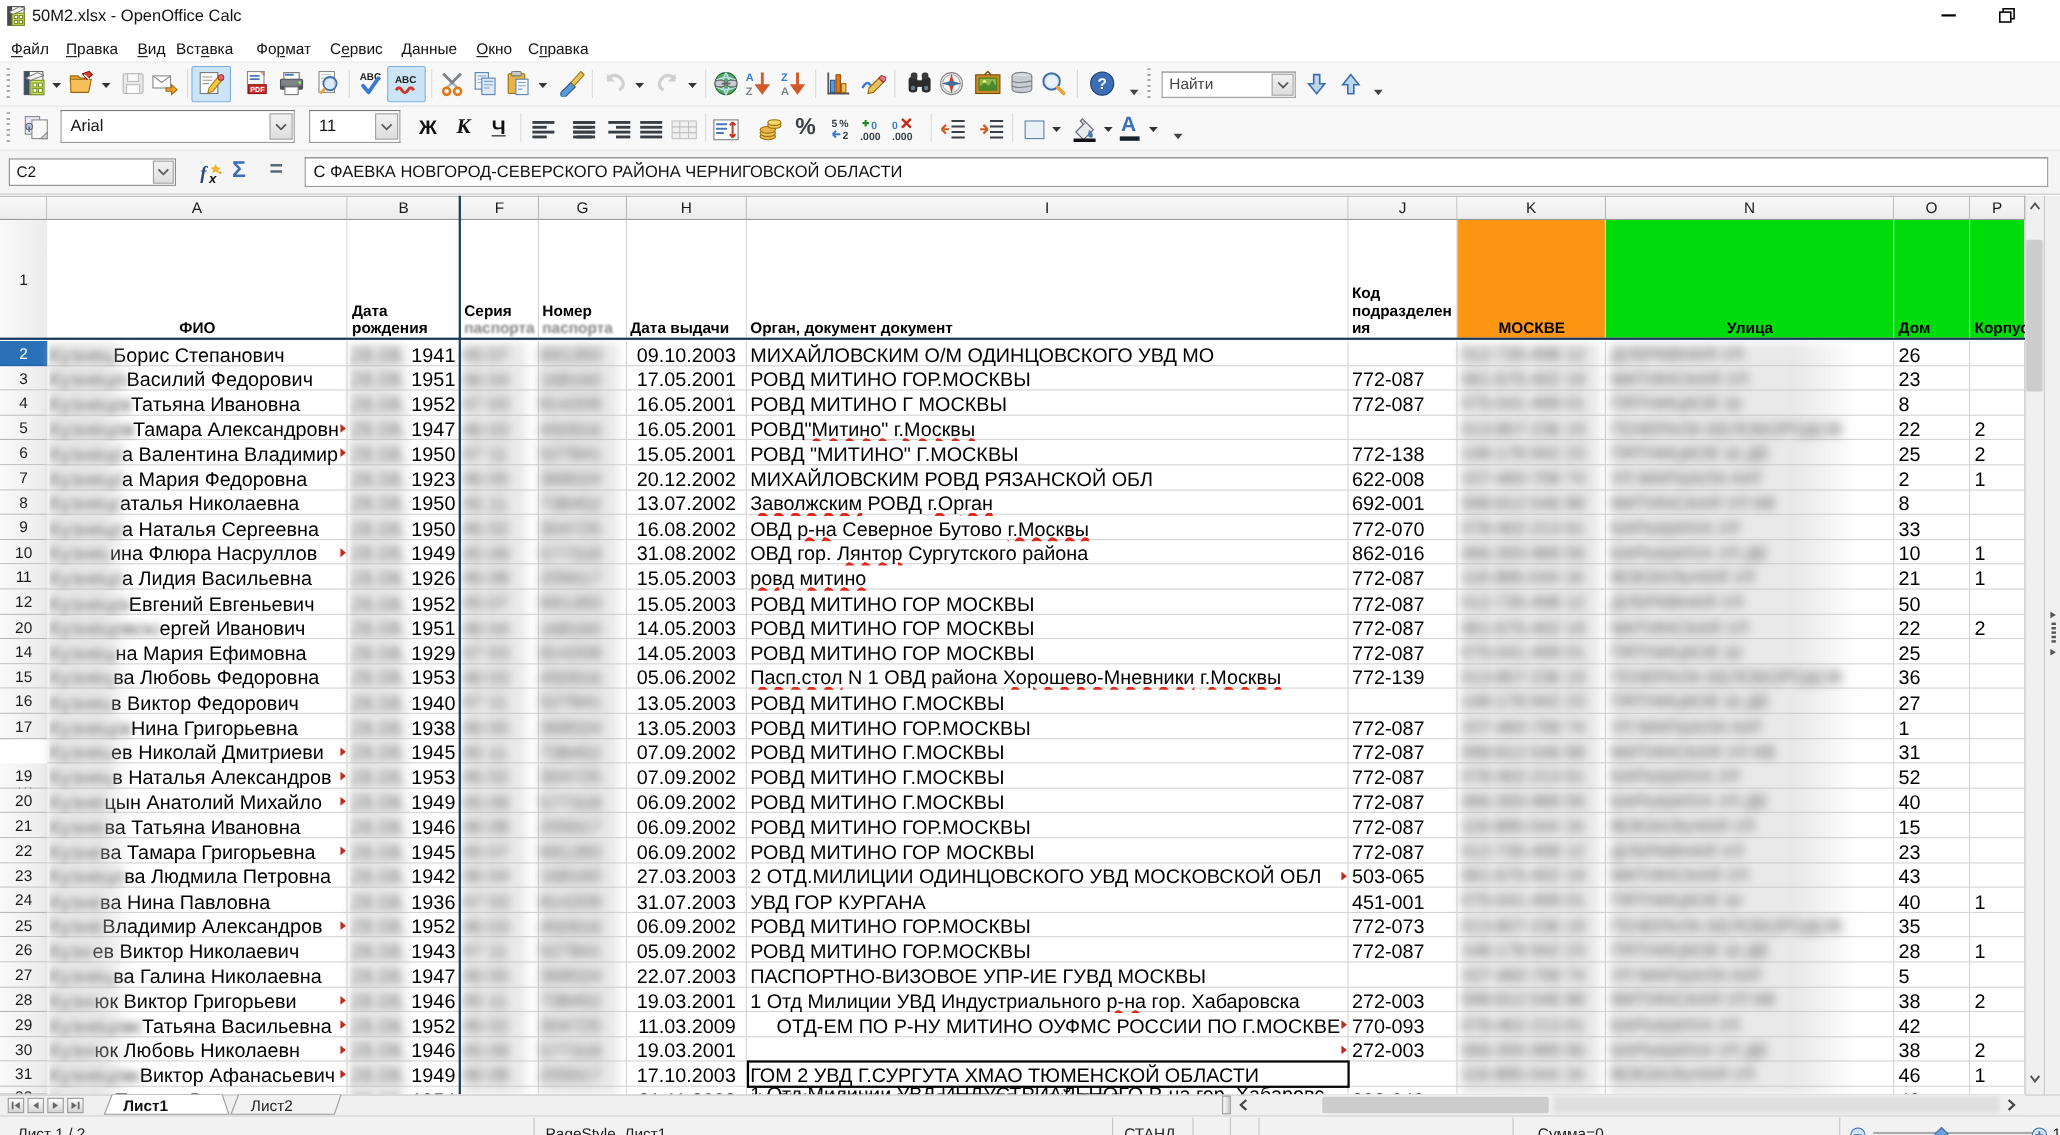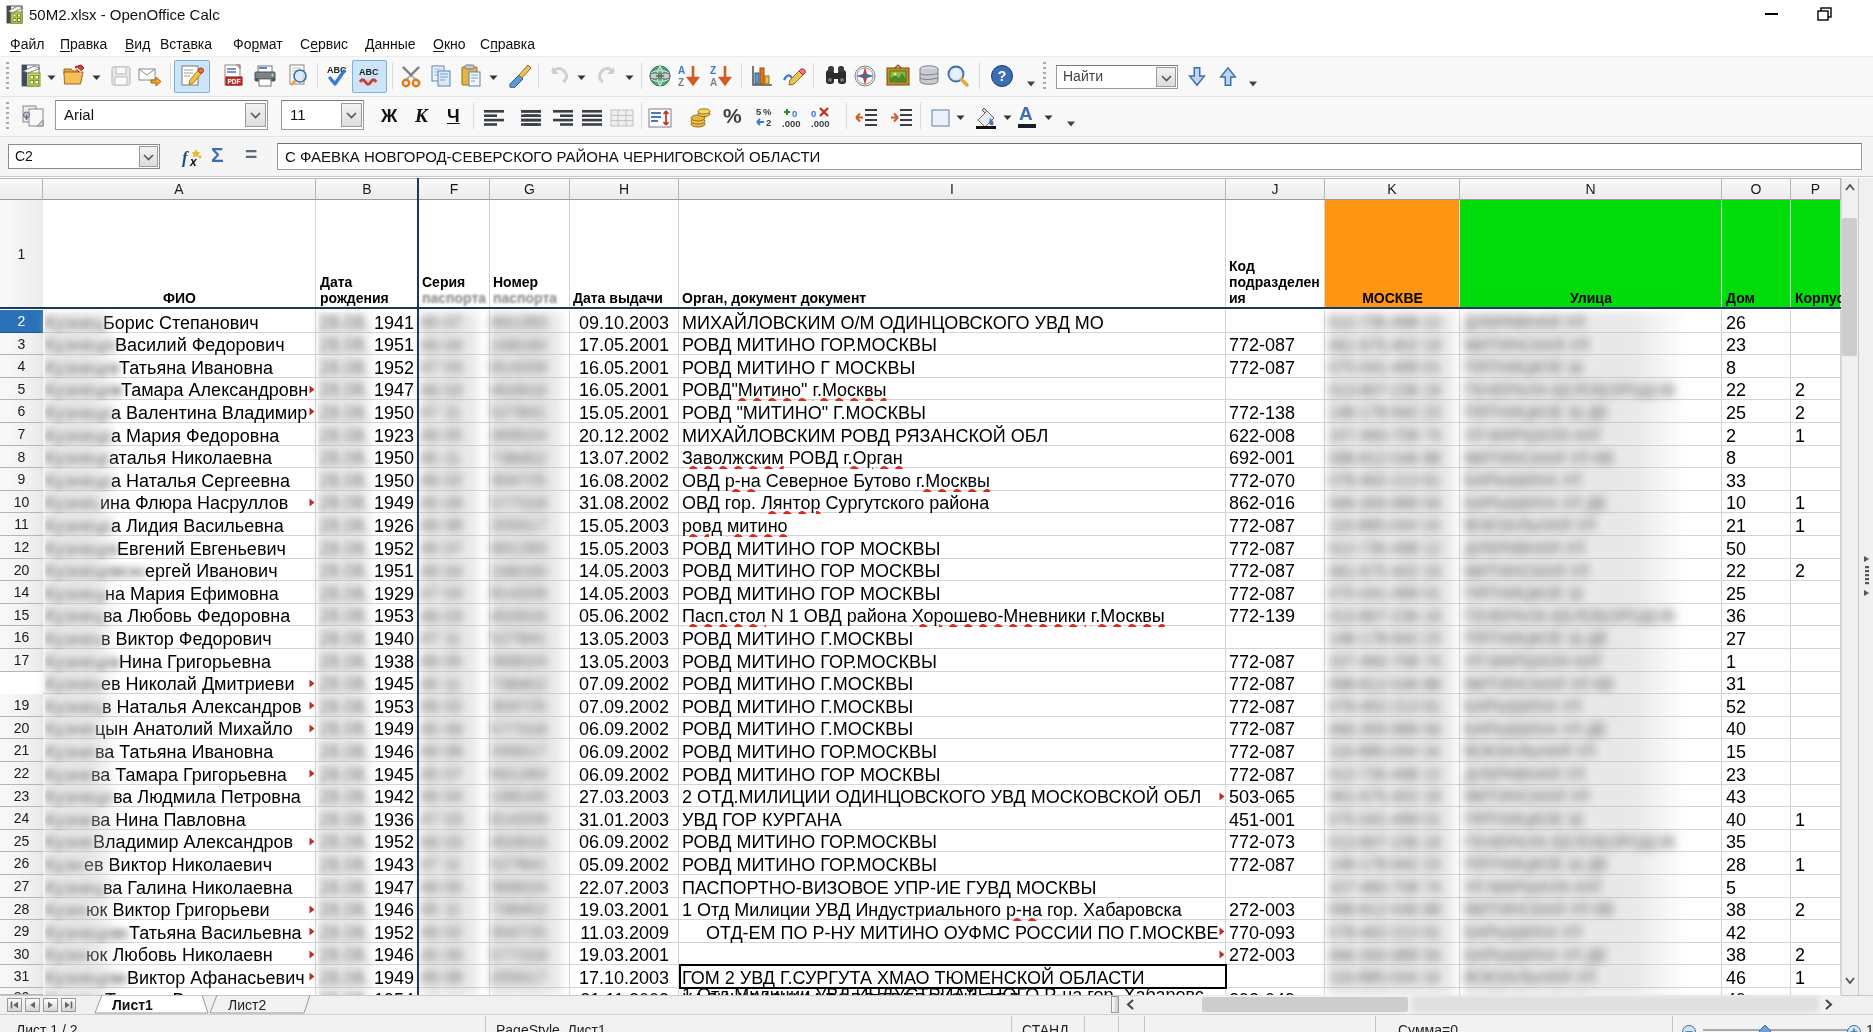"31.01.2003" div.cell { text: 31.01.2003 -> 31.07.2003 }
